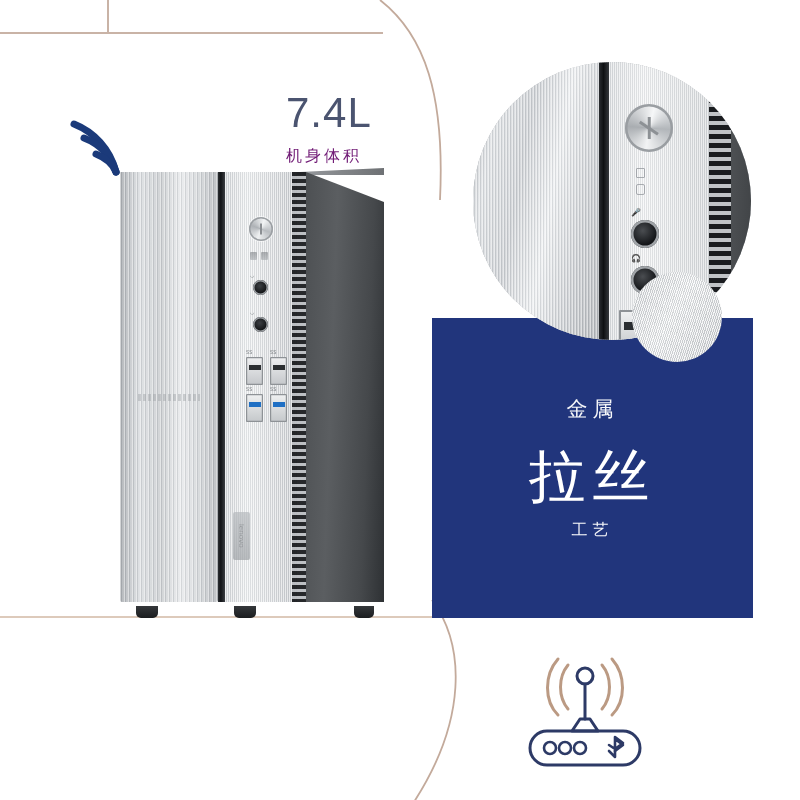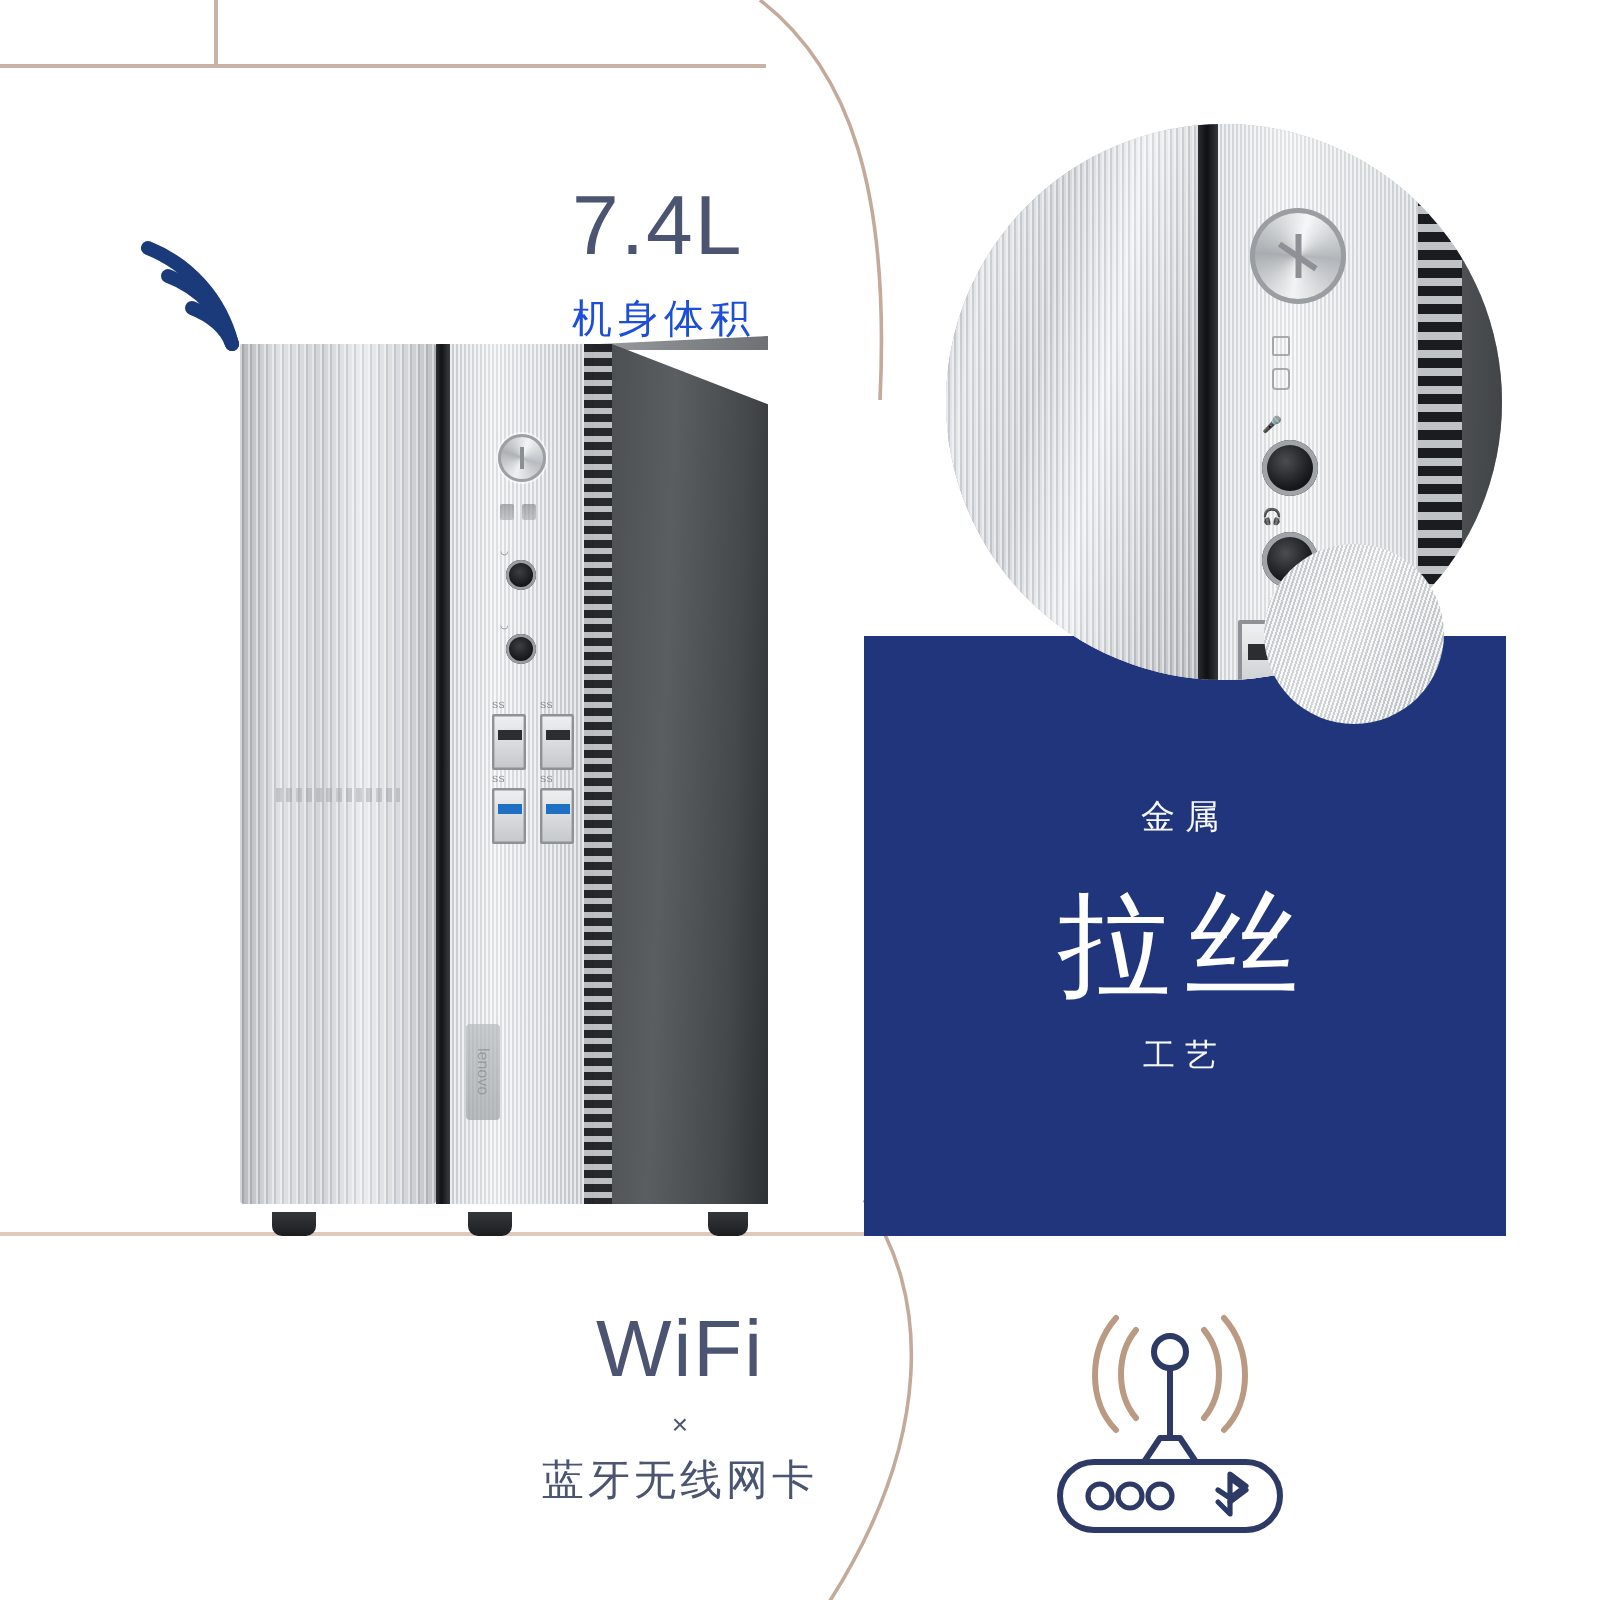"机身体积" .vol-sub { color: #1d4ed8 -> #701a75; font-size: 20px -> 16px }
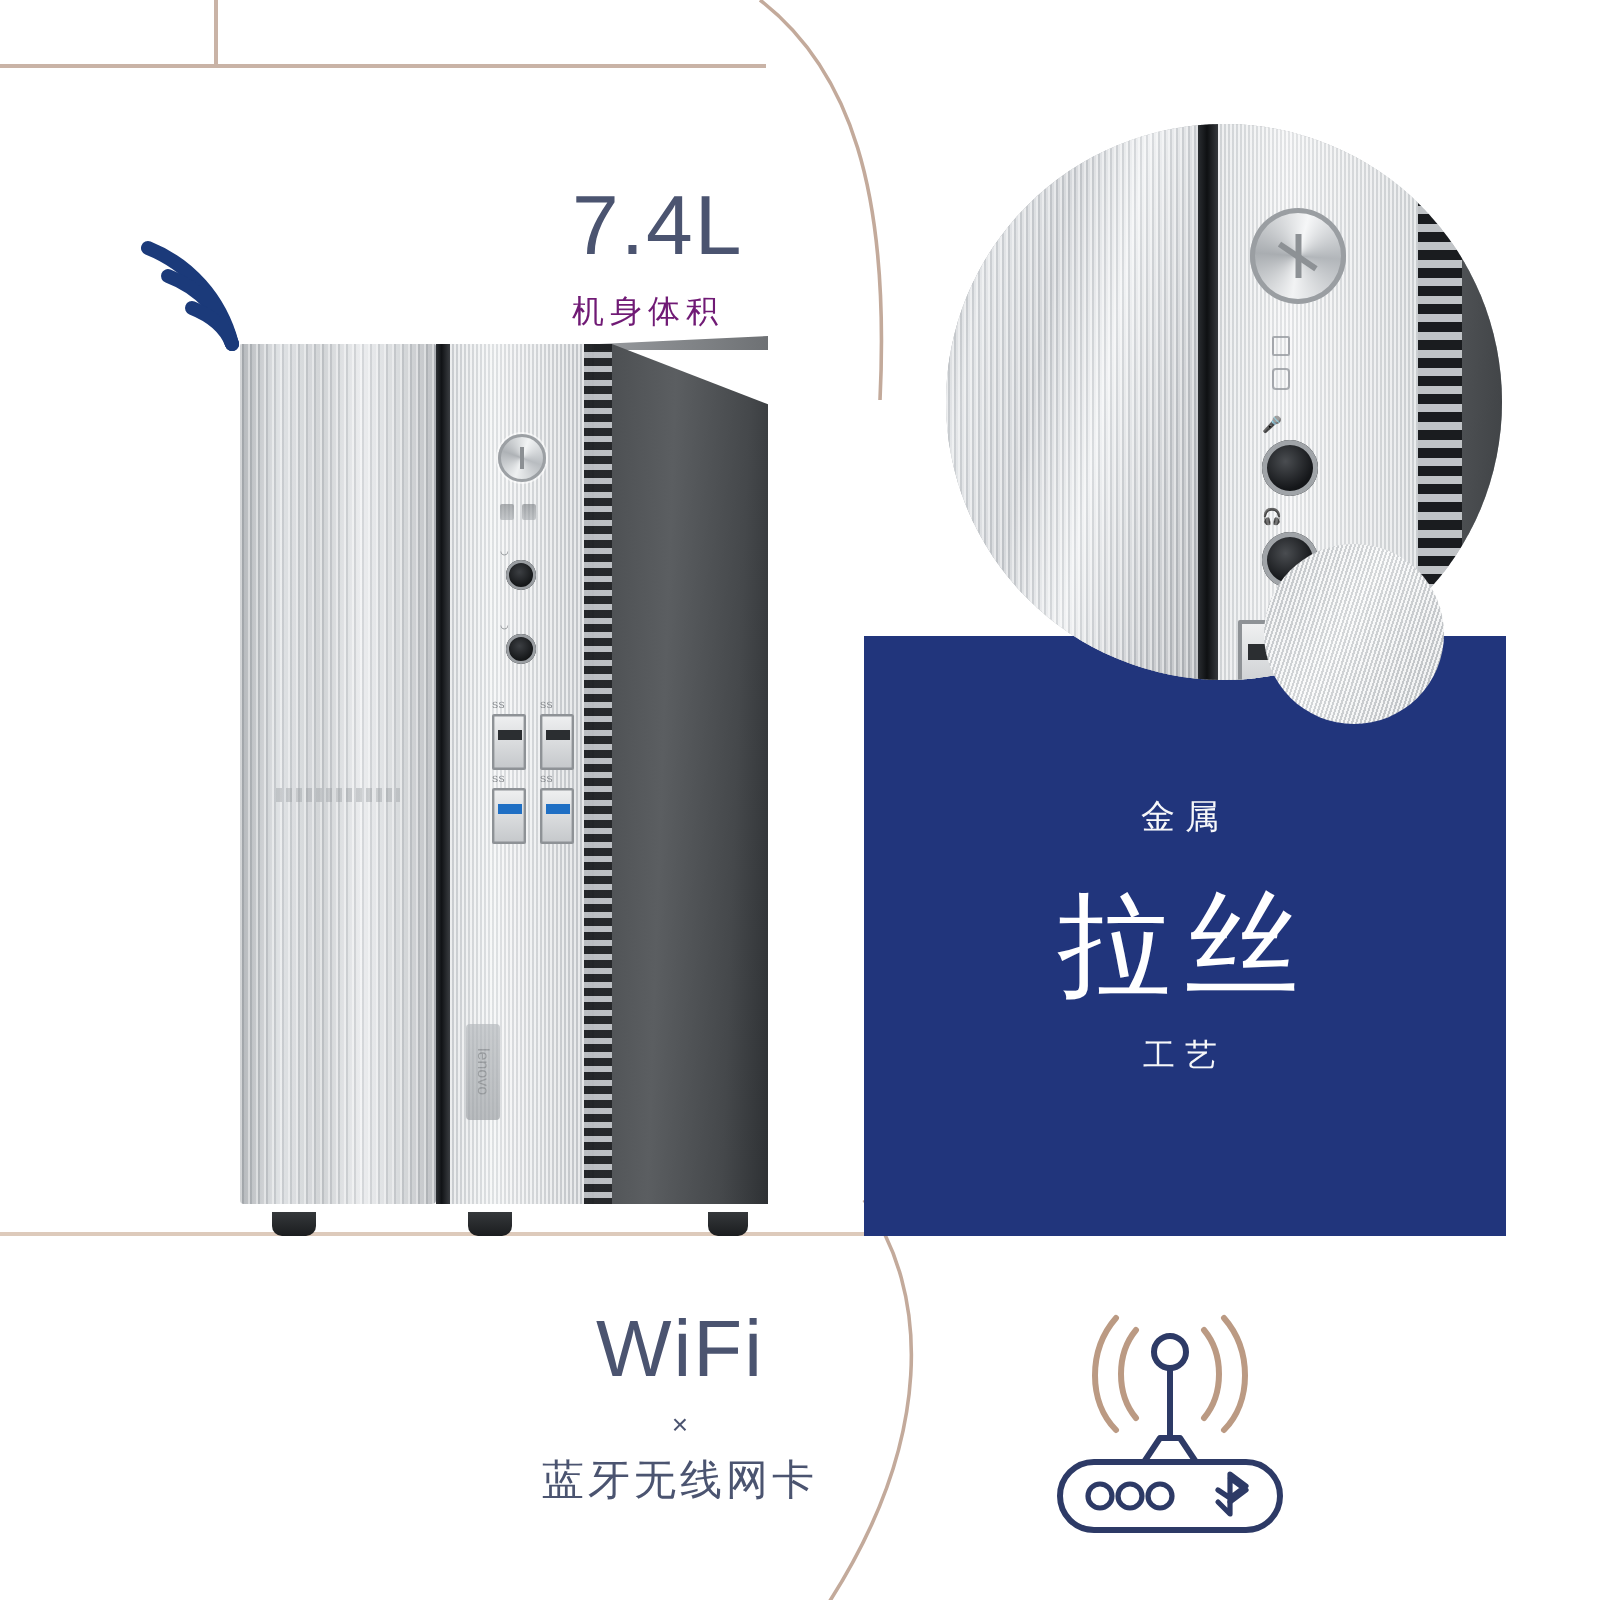"金属" .bt-small1 { font-size: 17px -> 21px }
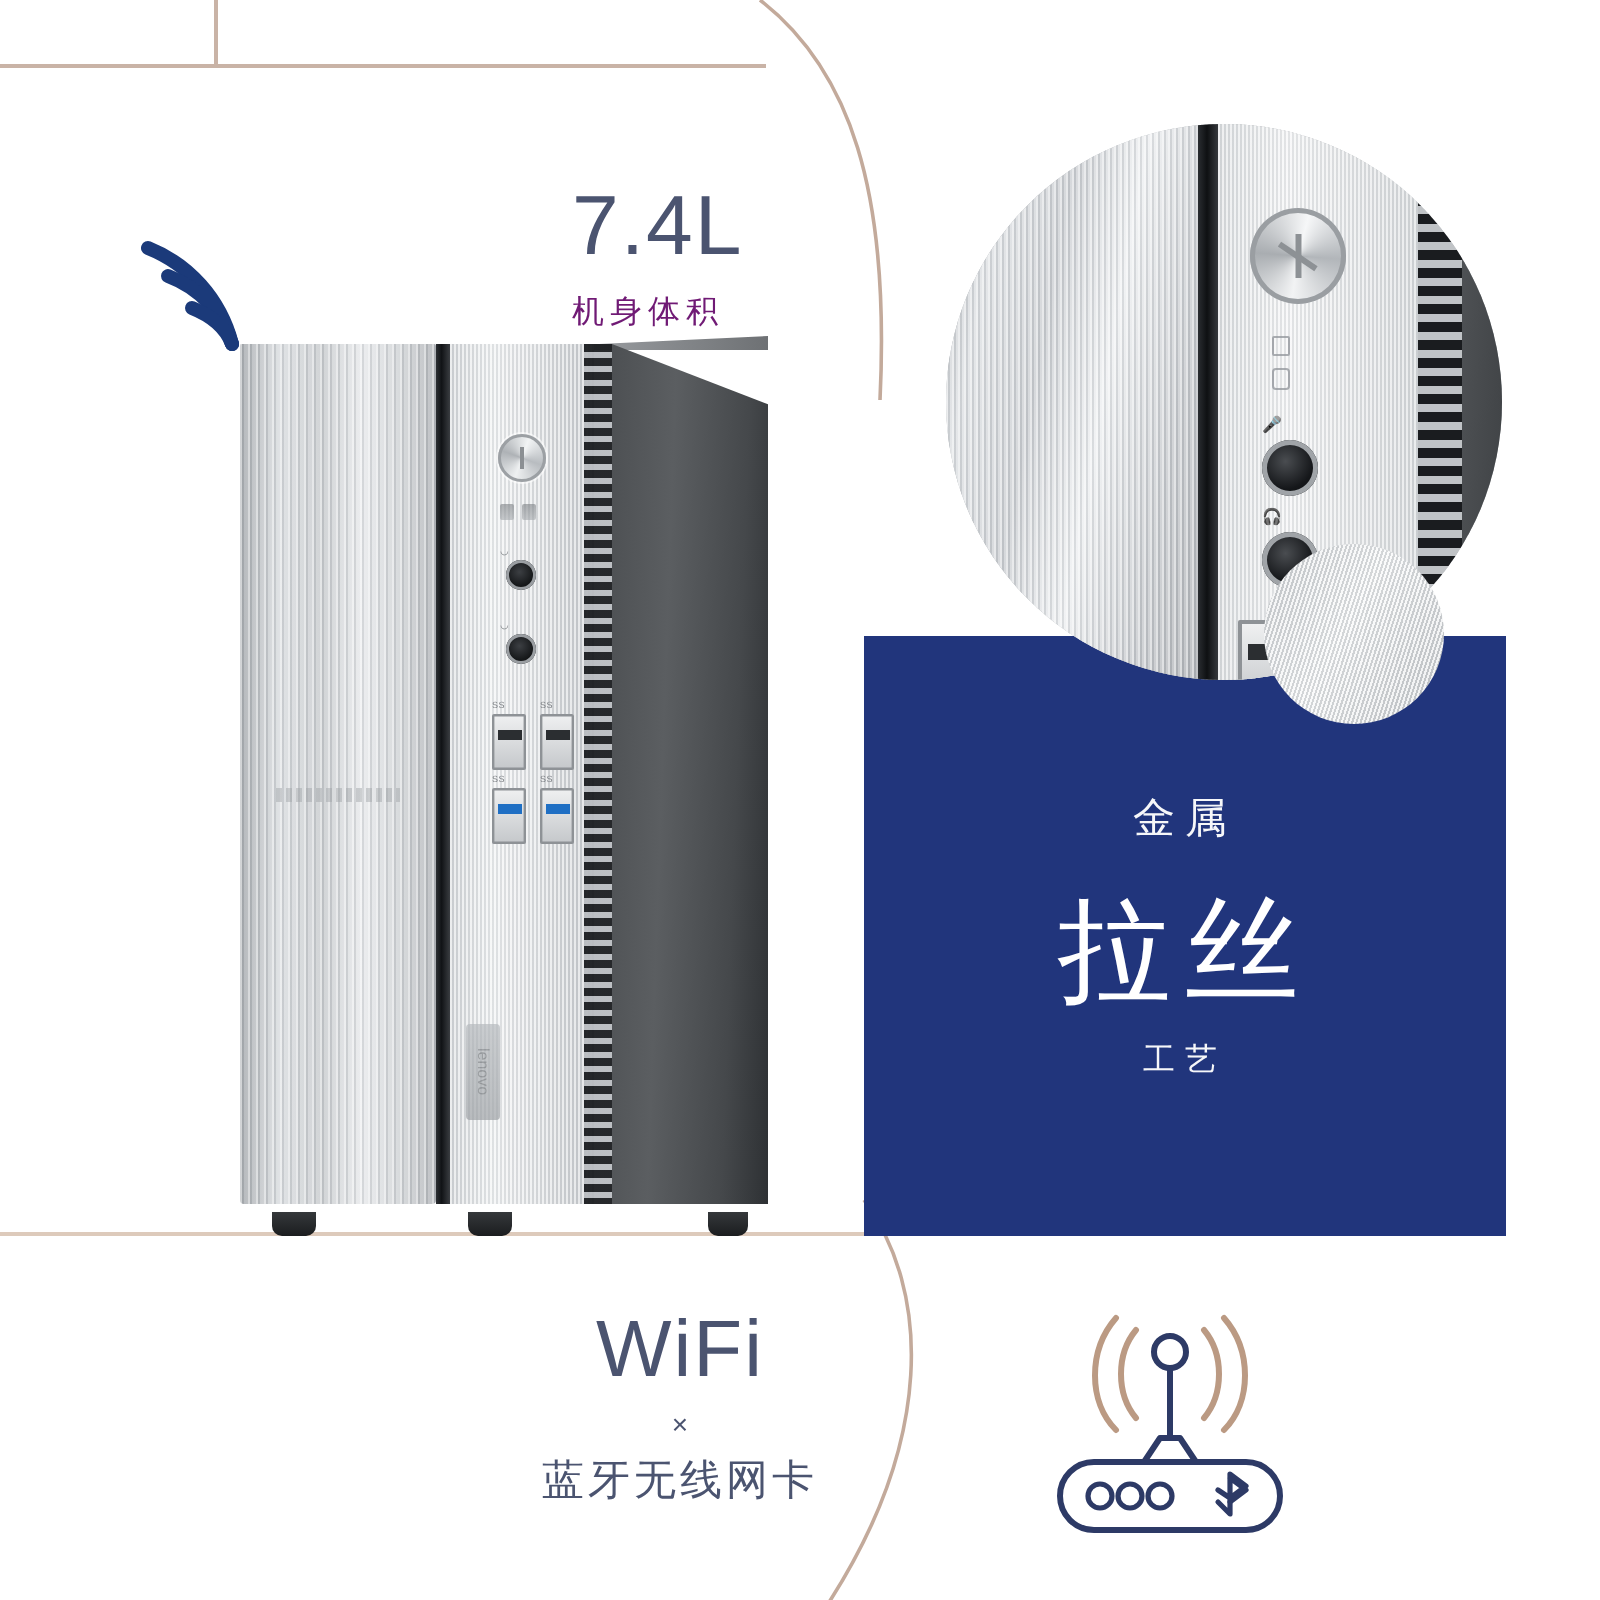"WiFi" div.wifi-block { html: <div> <div>WiFi</div> <div>×</div> <div>蓝牙无线网卡</div> </div> -> none }
